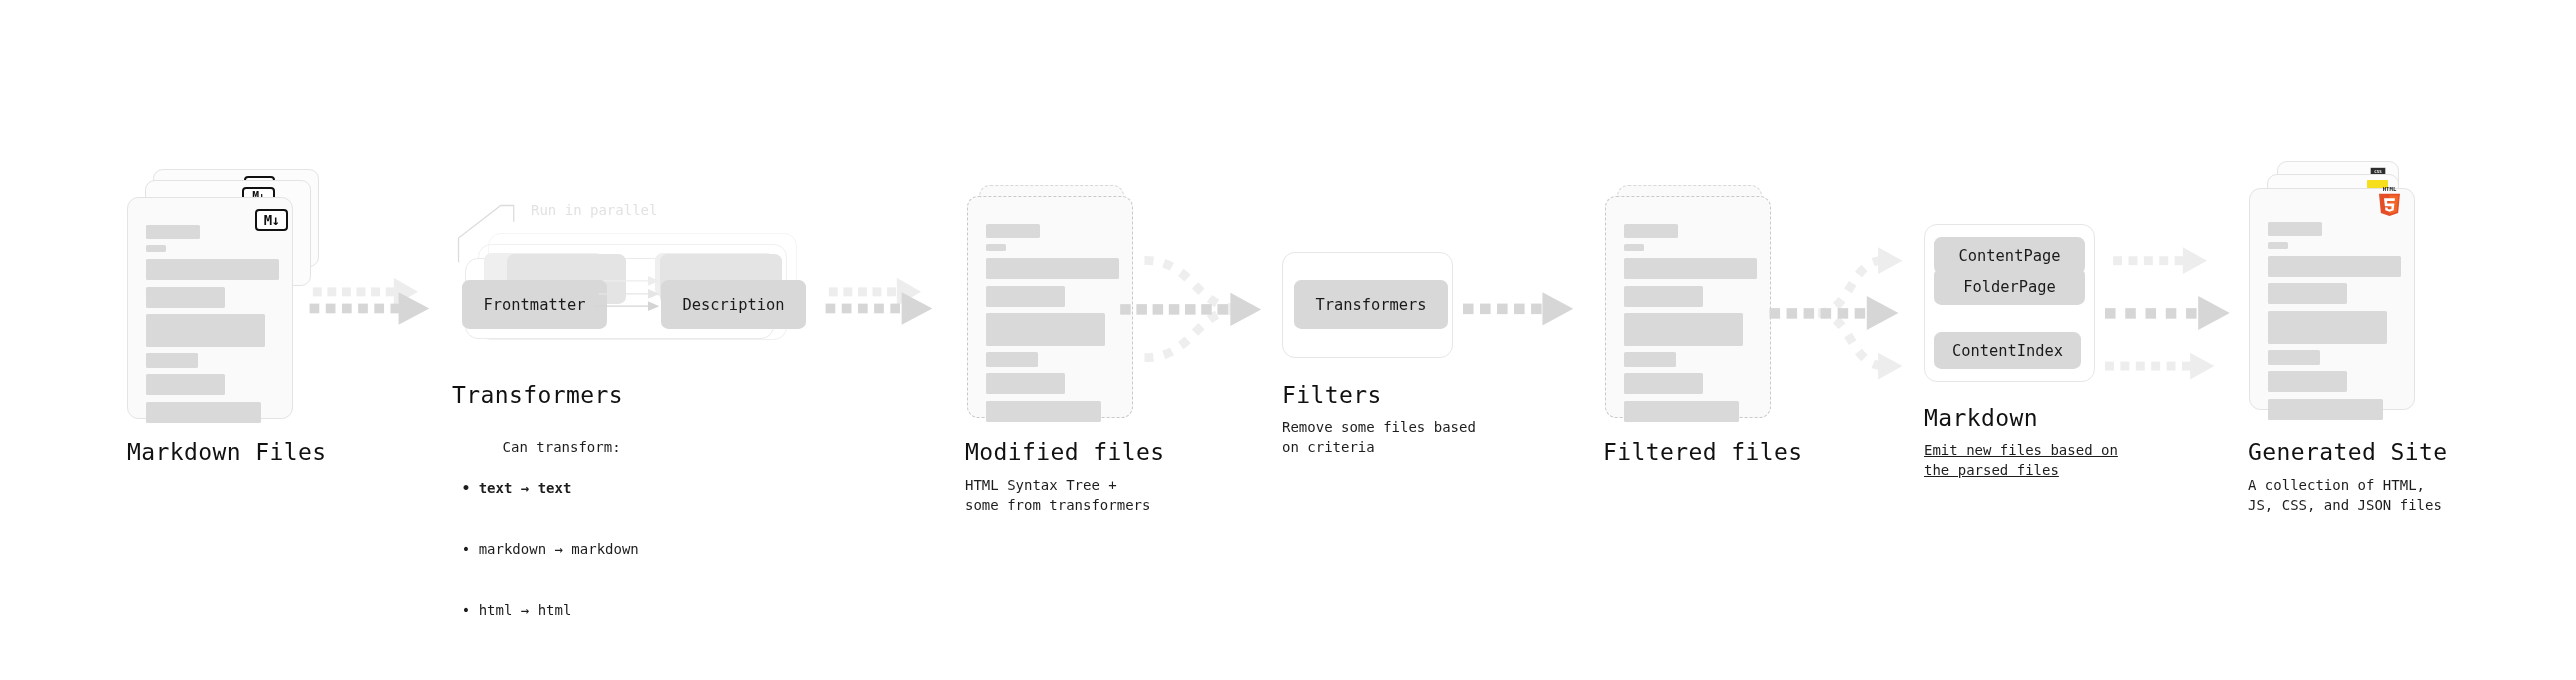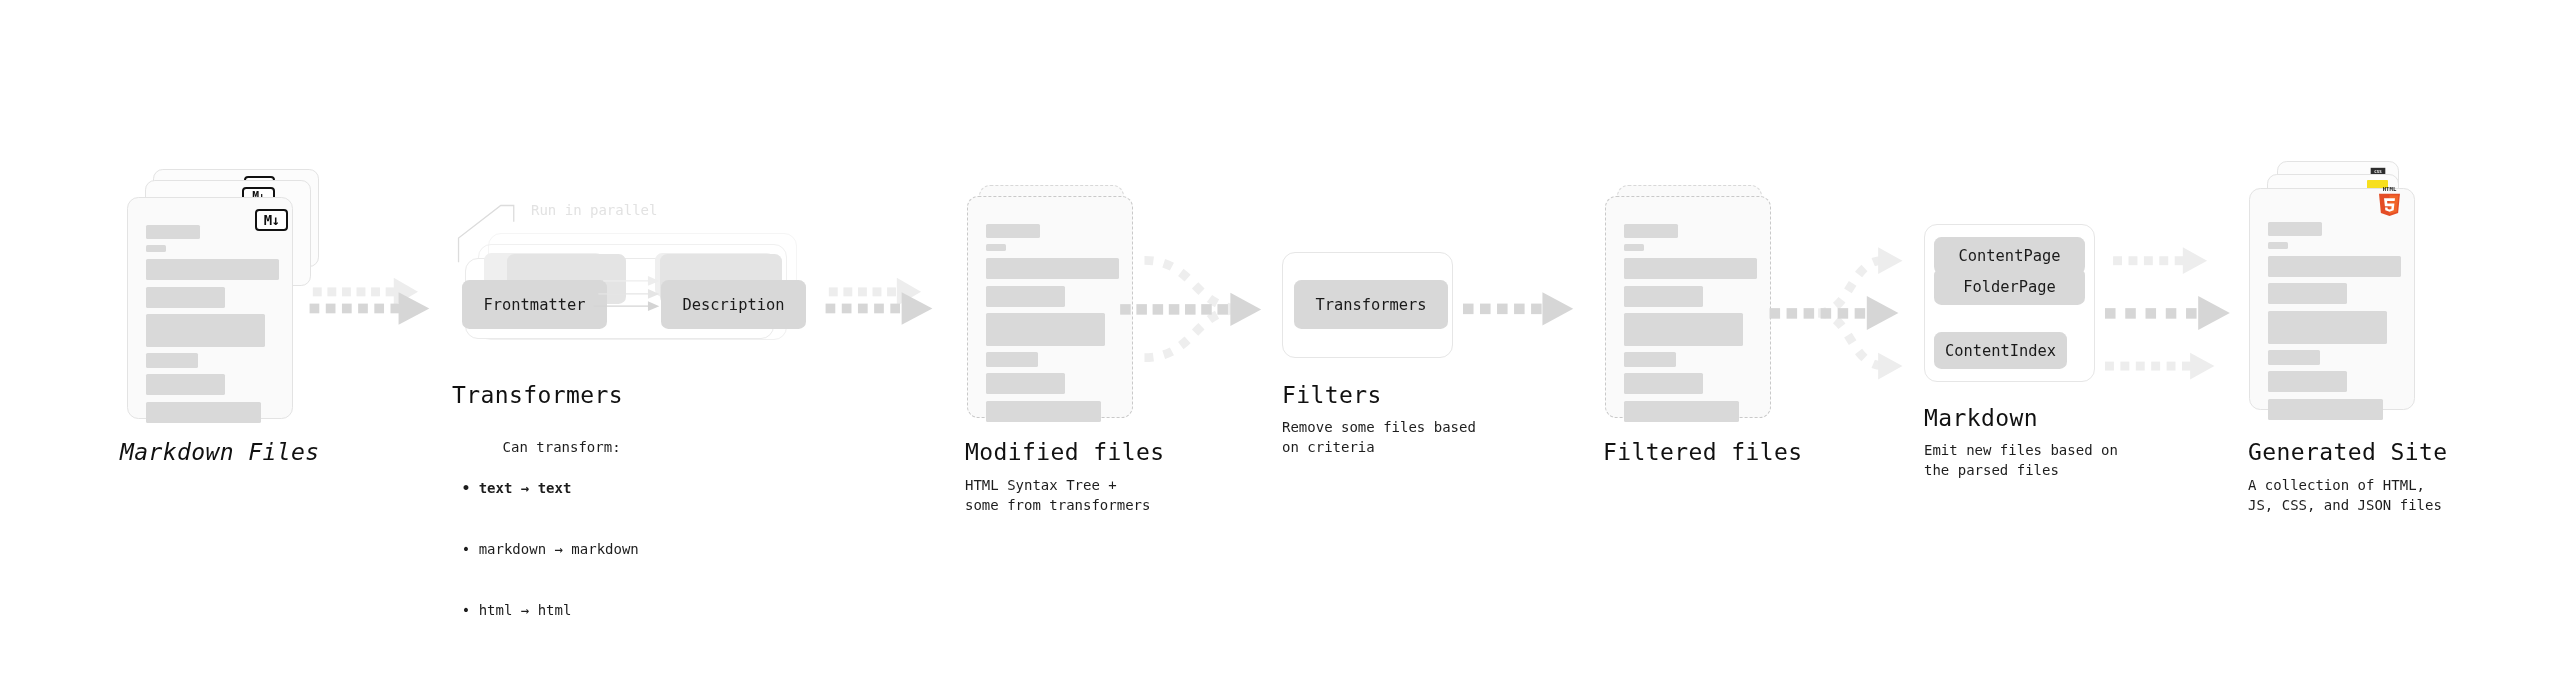"ContentIndex" div.chip { width: 133px -> 147px }
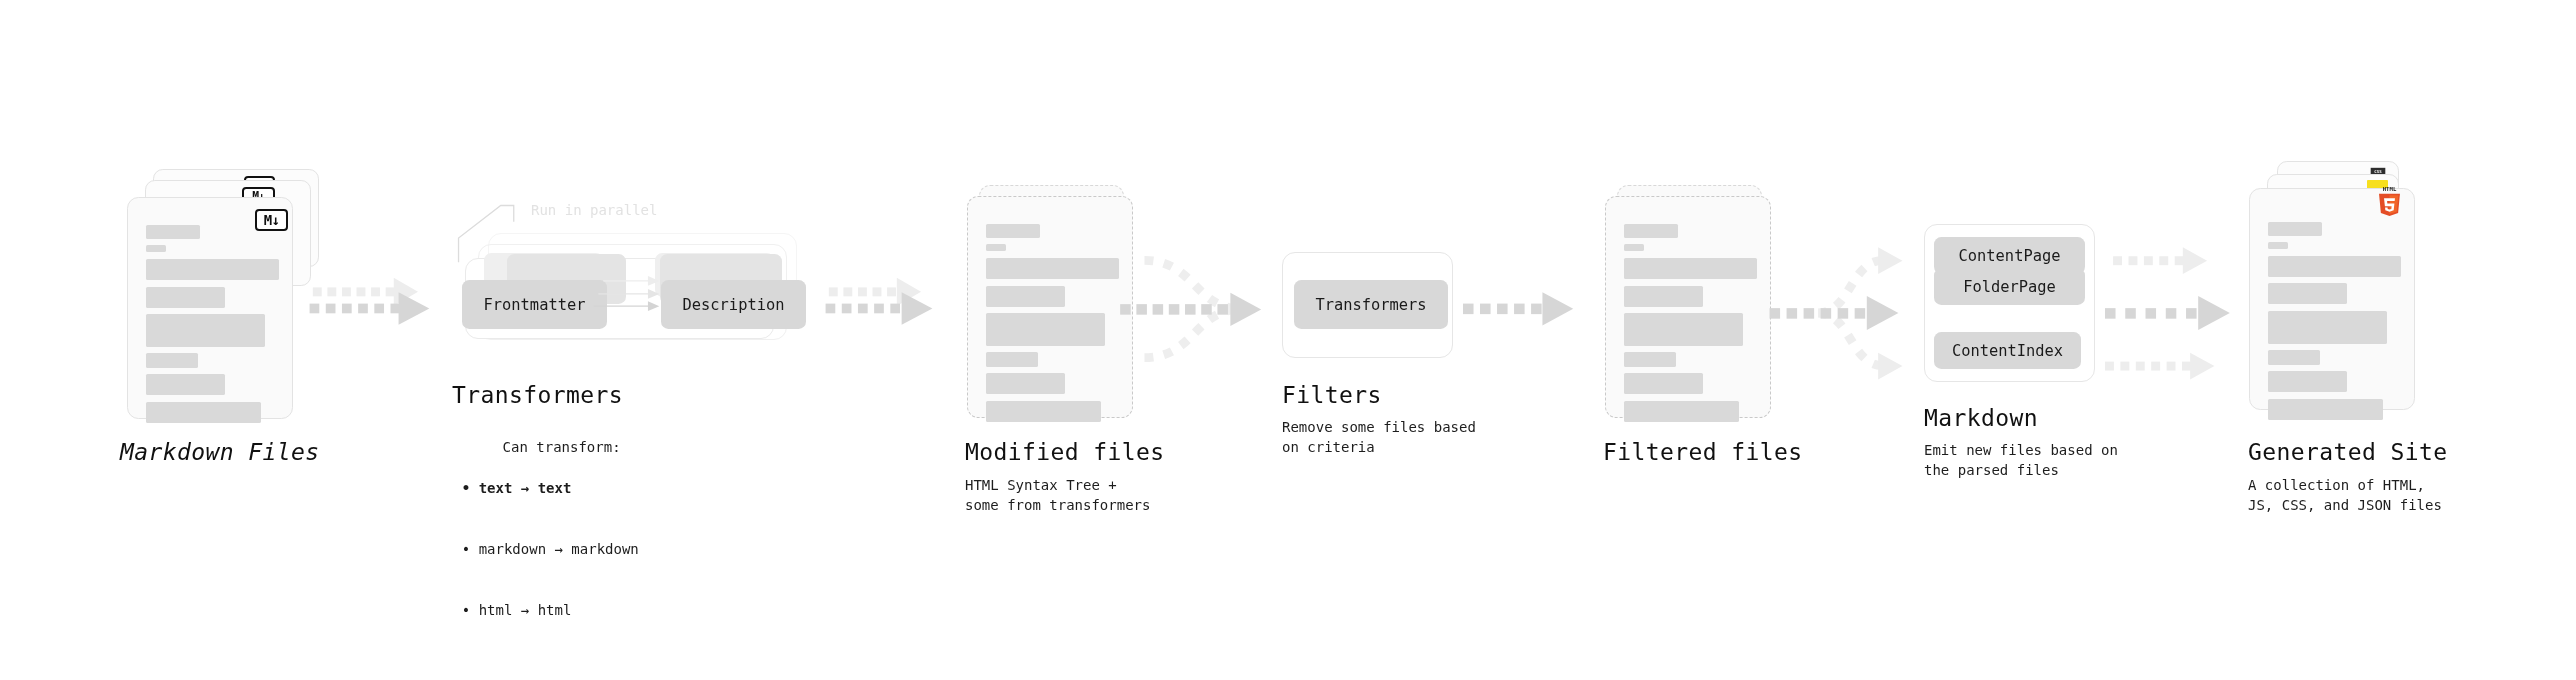"Markdown Files" div.title { font-style: italic -> none; left: 120px -> 127px }
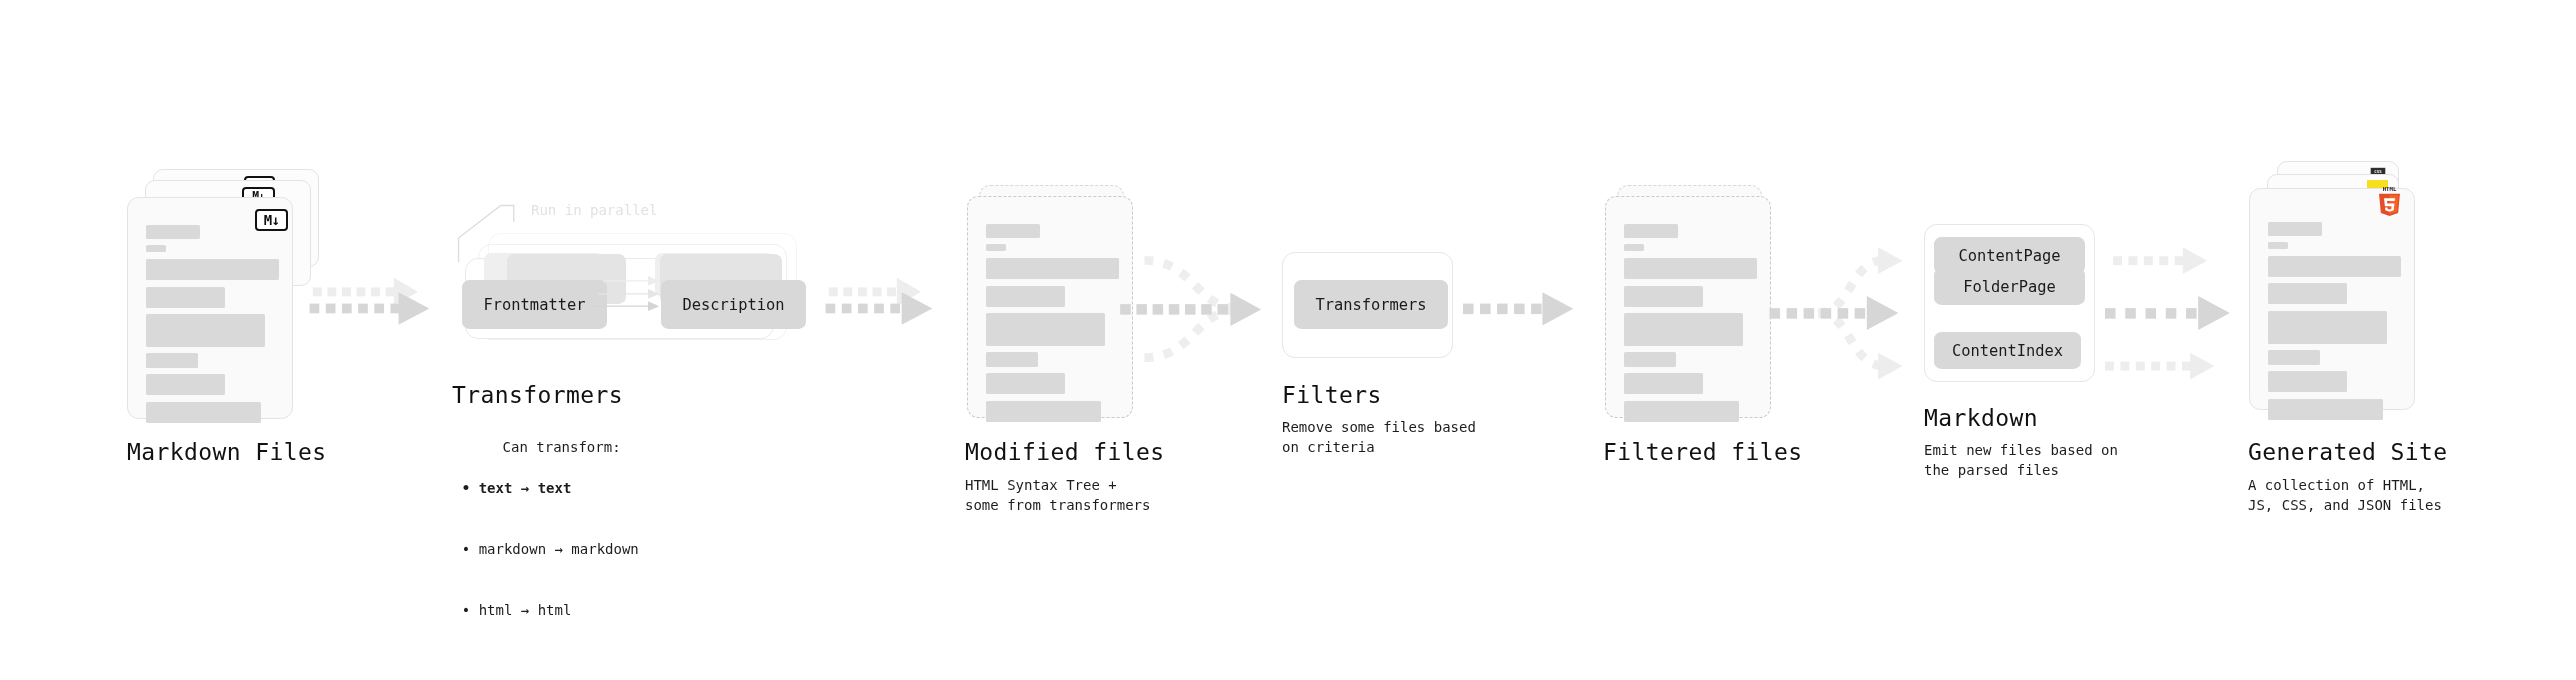"Emit new files based on" div.sub { text-decoration: none -> underline }
